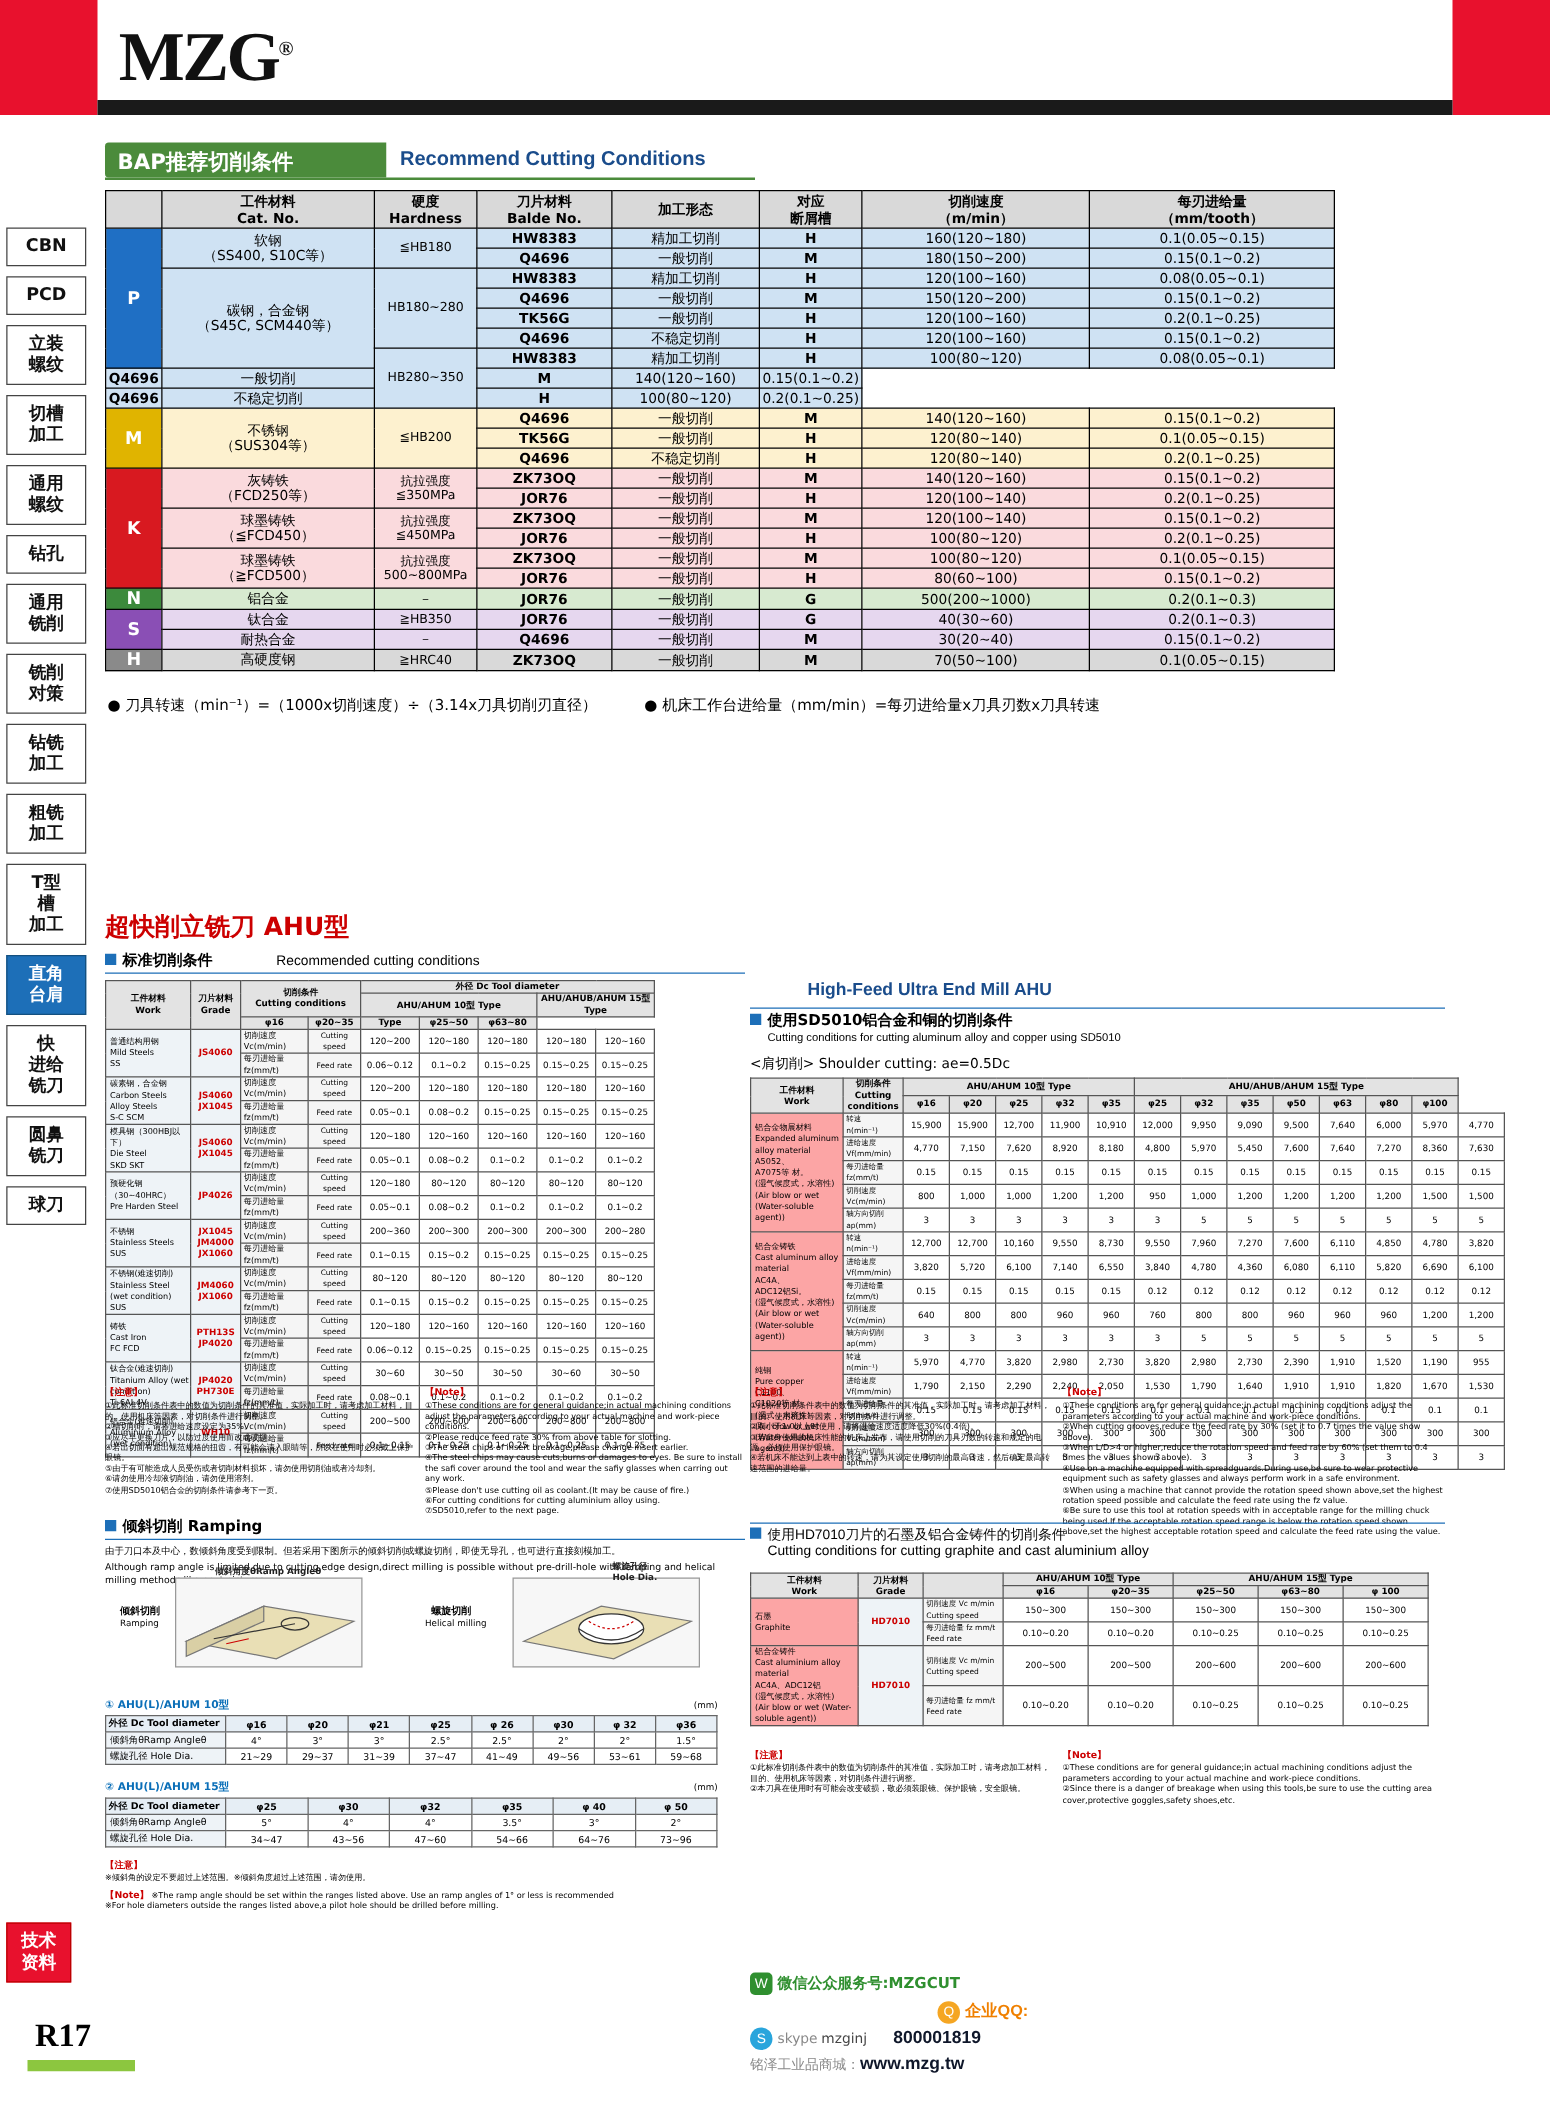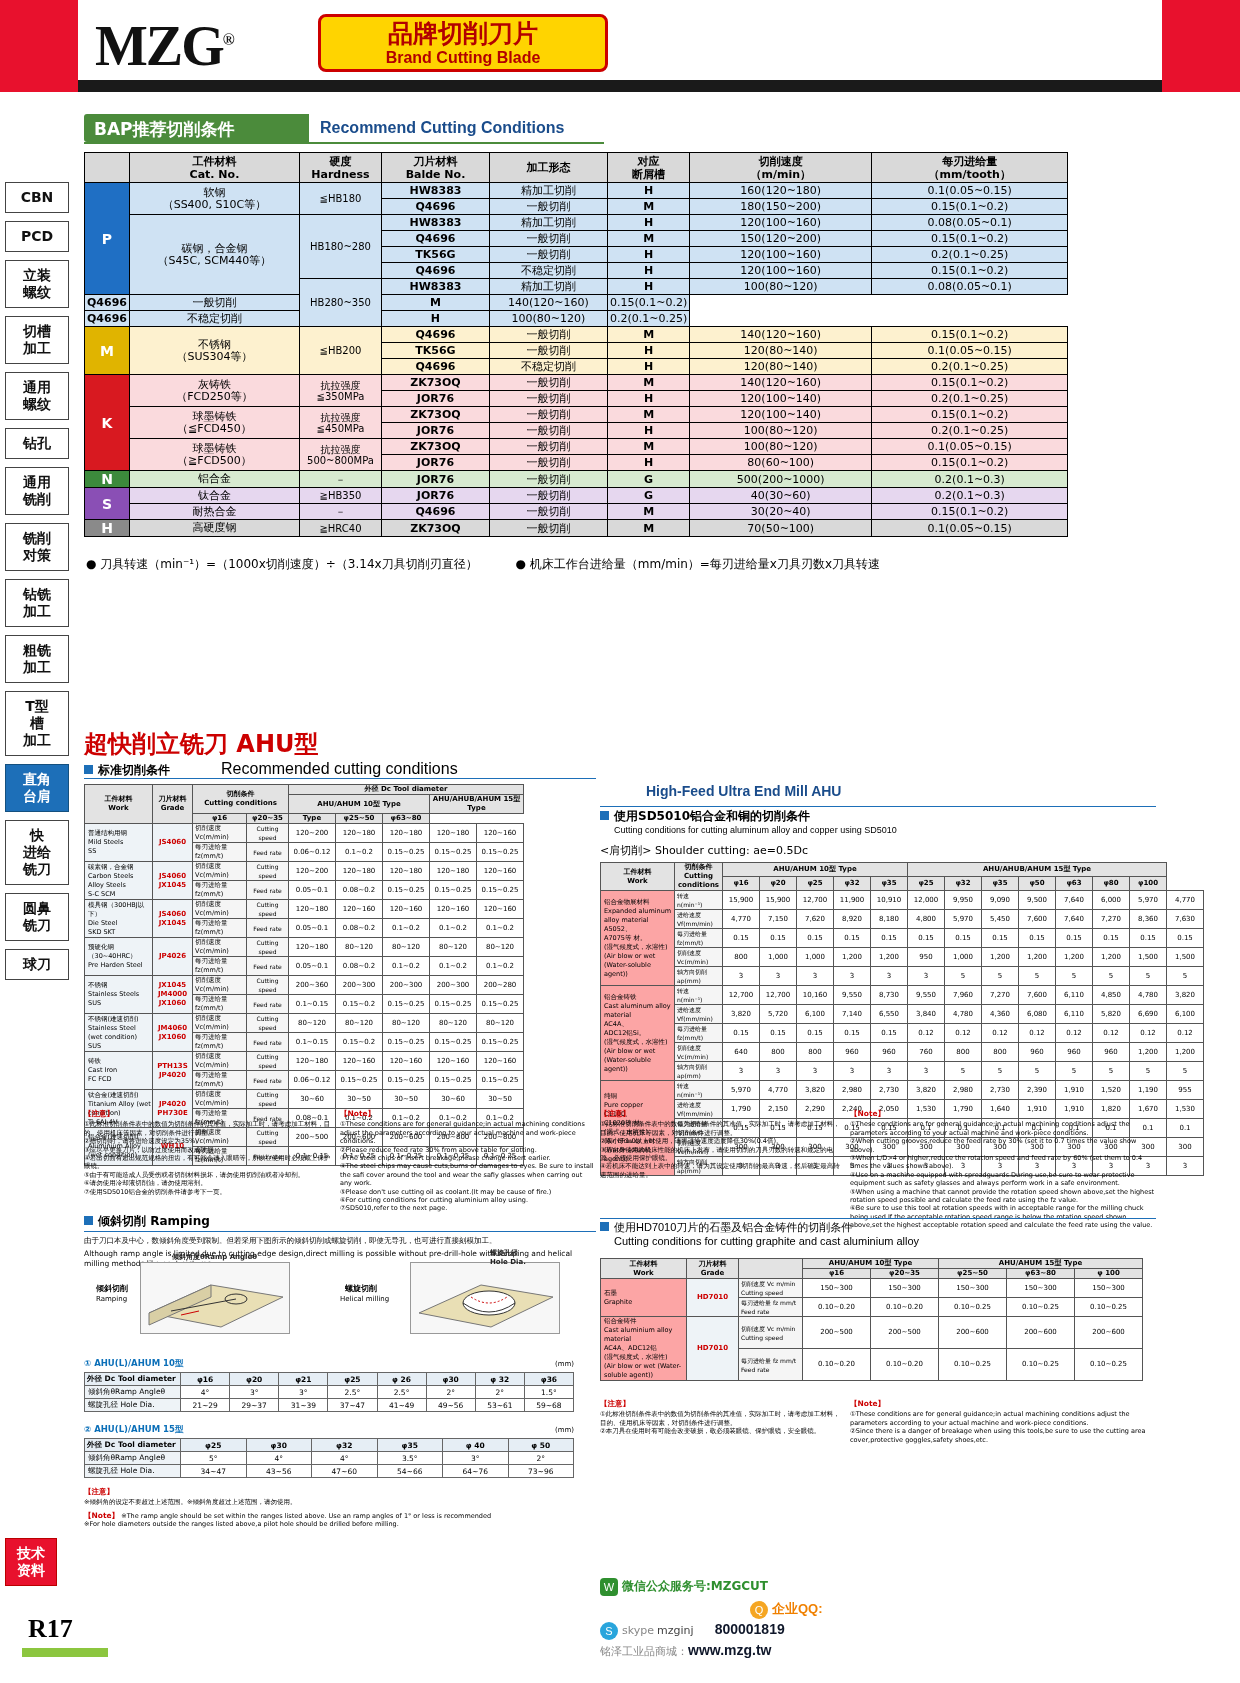"品牌切削刀片" div.title-badge { html: <div> <div>品牌切削刀片</div> <div>Brand Cutting Blade</div> </div> -> none }
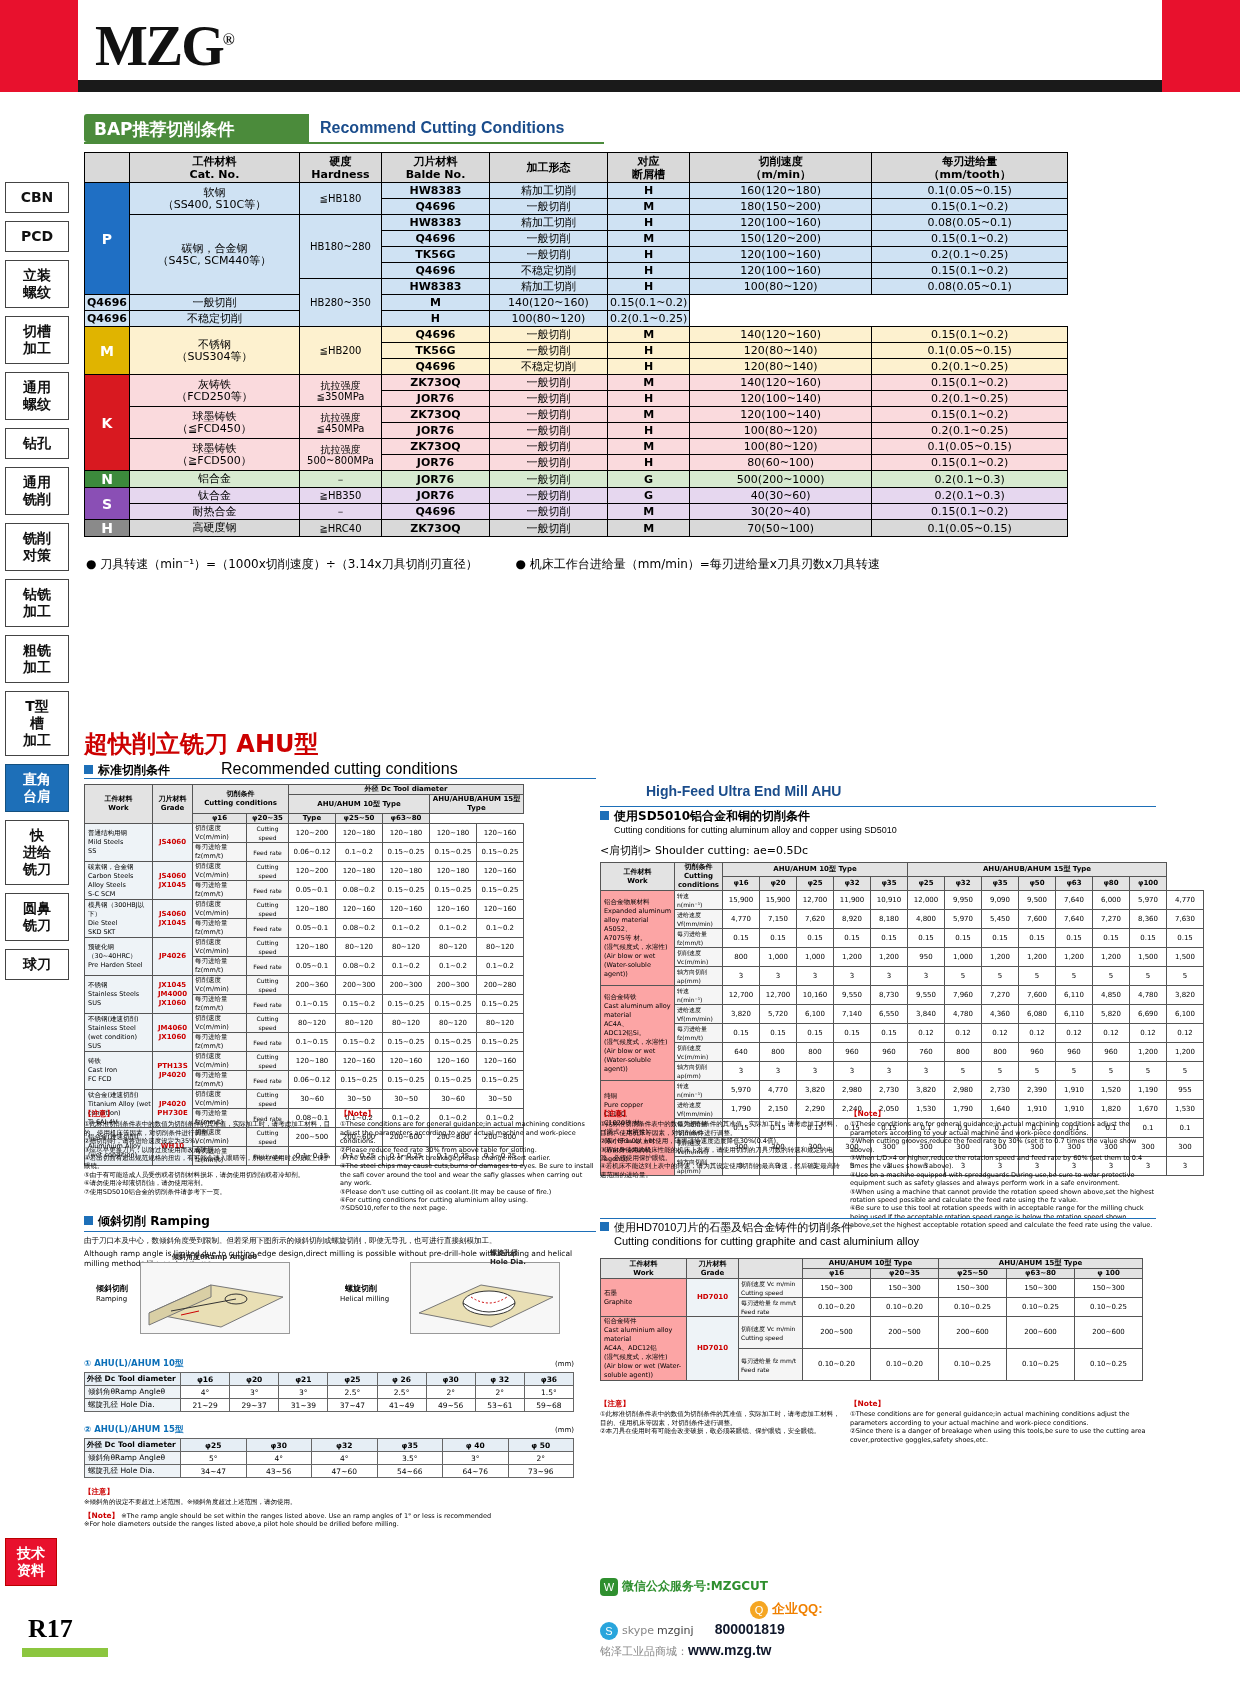"超快削立铣刀 AHU型" .sec2-head { font-size: 24px -> 20px }
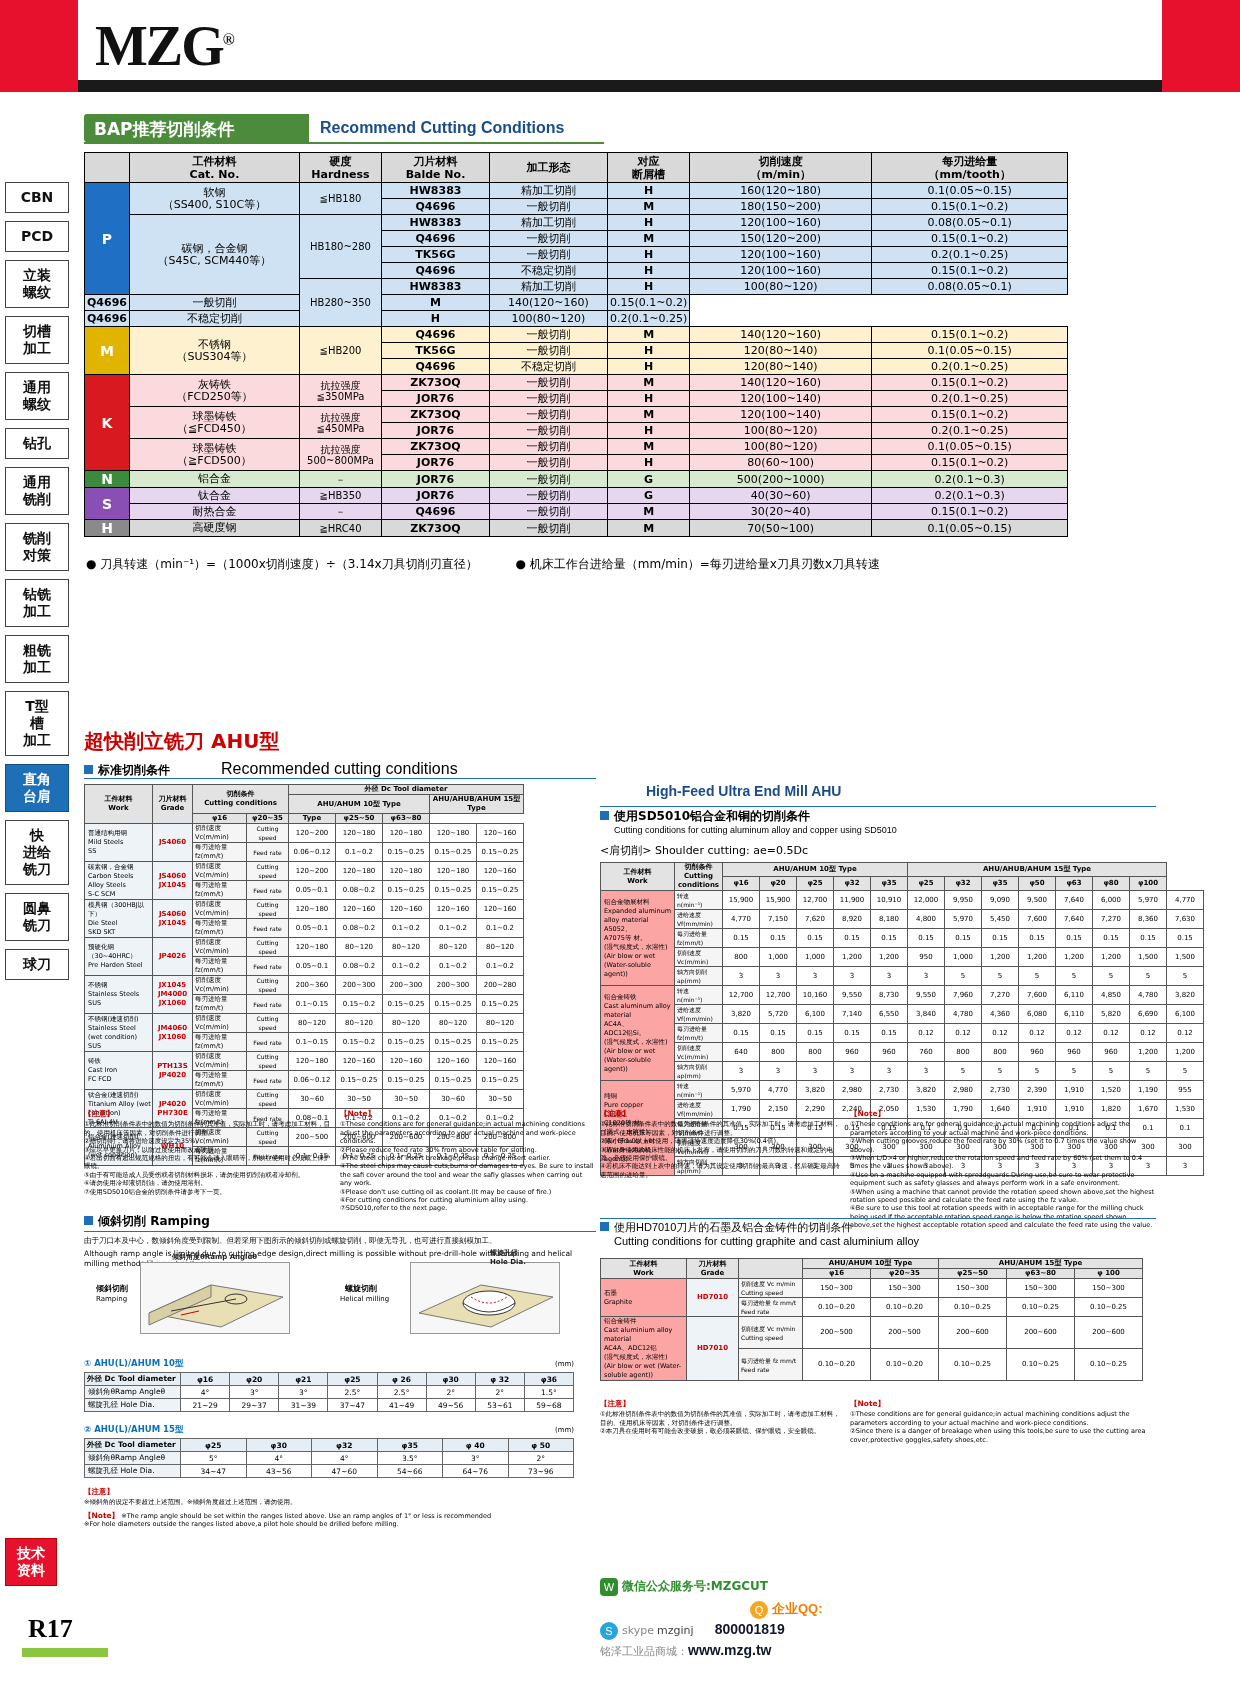"Recommended cutting conditions" .sec2-sub .en { font-size: 16px -> 11px }
